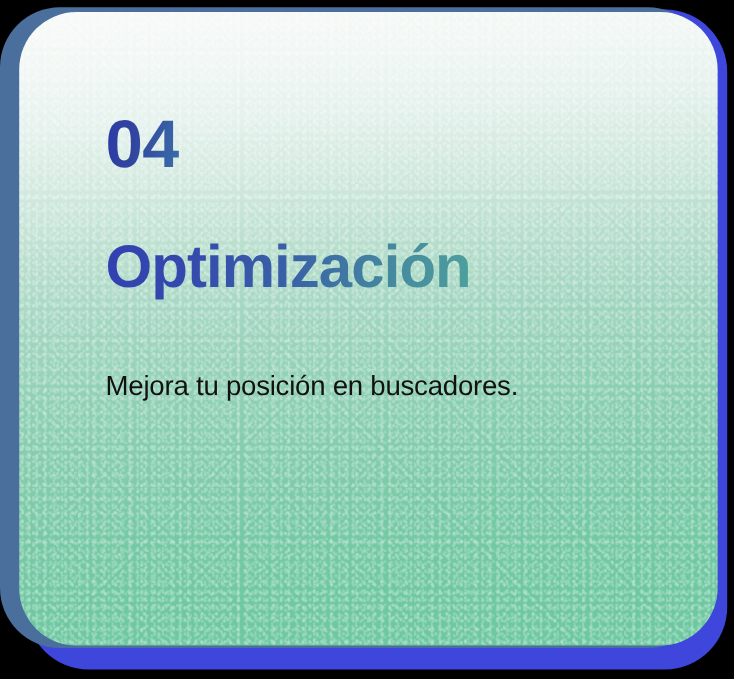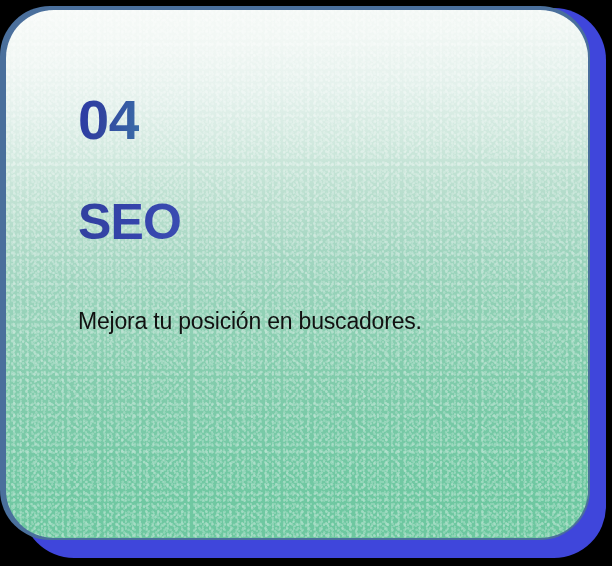"04" .card { left: 6px -> 16px }
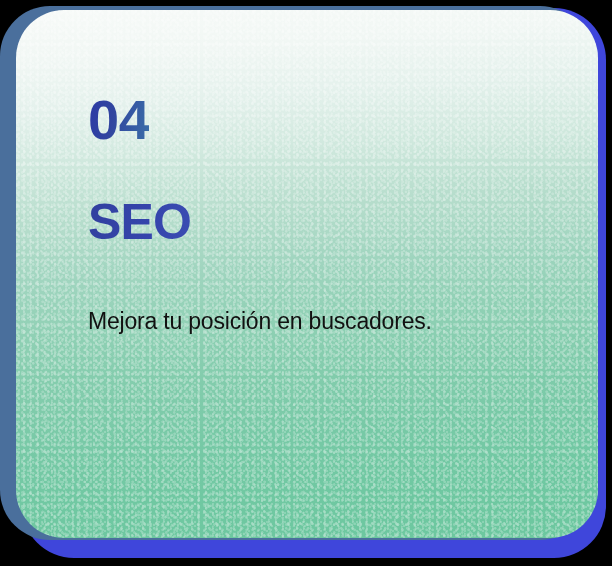"Optimización" span.title-line-1 { html: none -> <span>Optimización</span> }
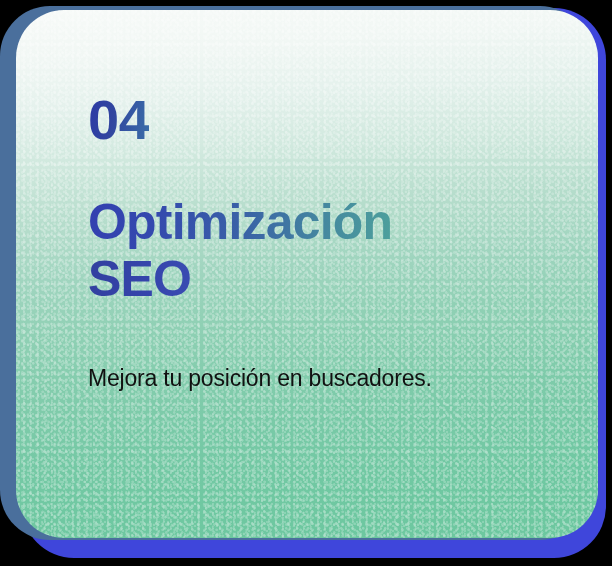"SEO" span.title-line-2 { html: <span>SEO</span> -> none }
